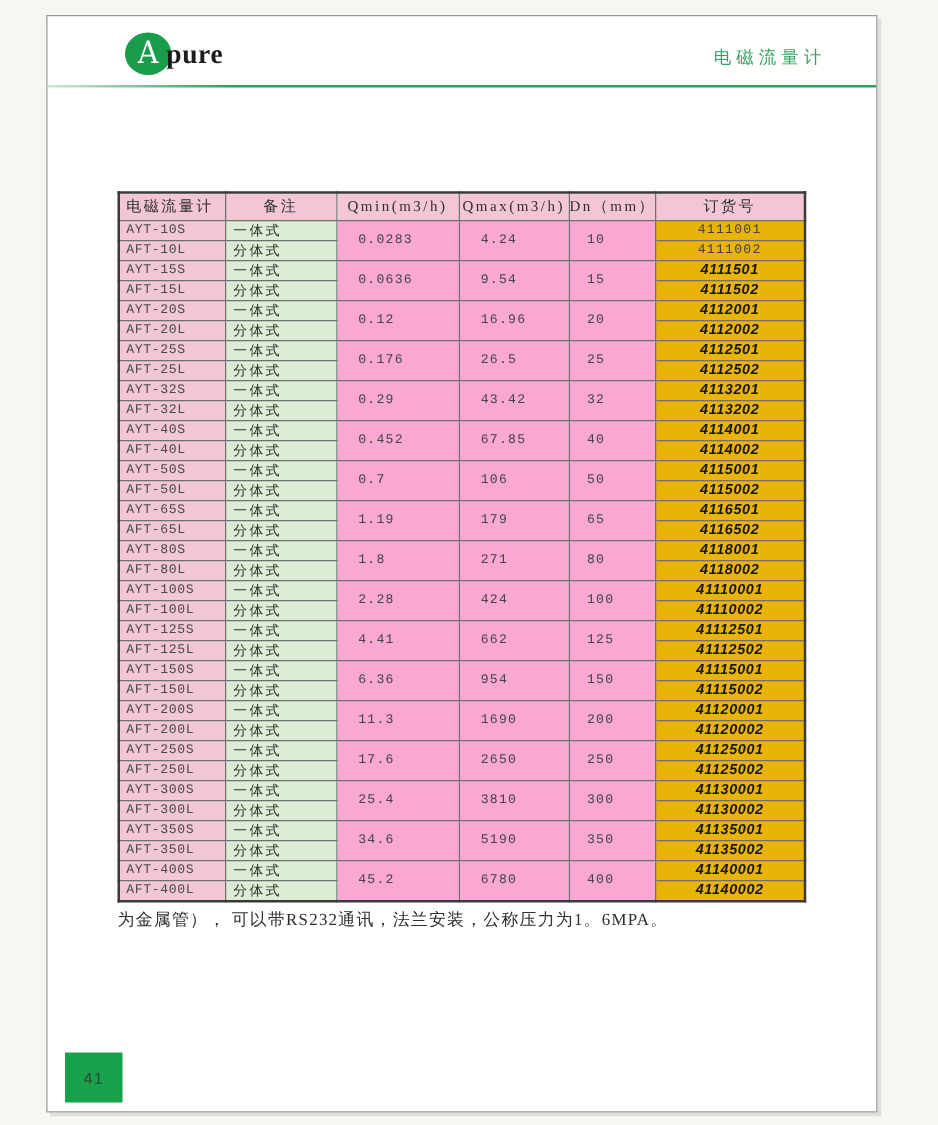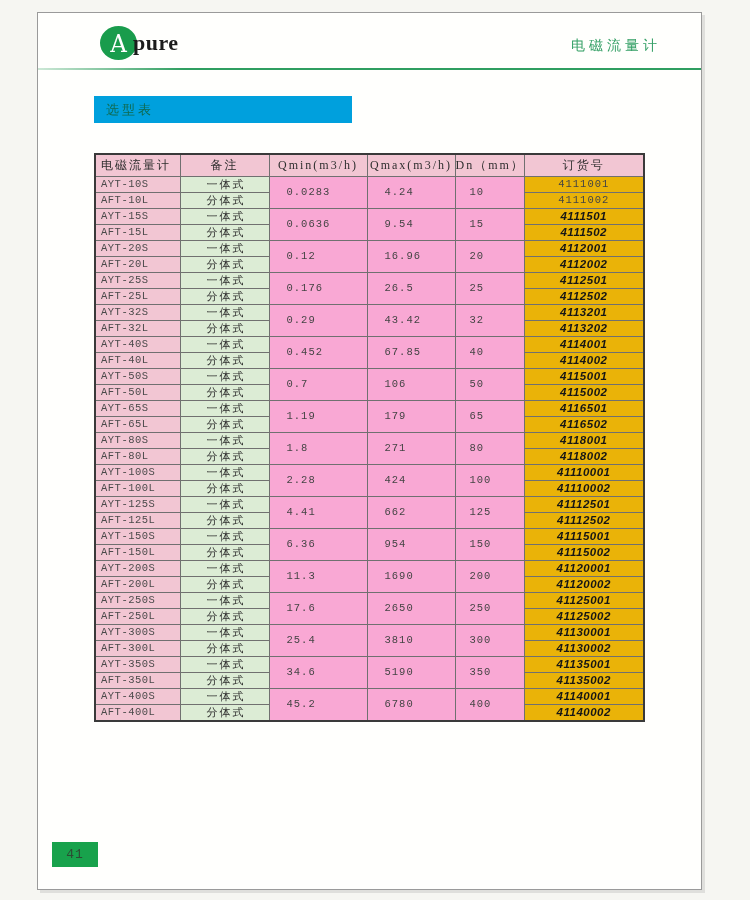"选型表" div.section-banner { html: <div> <span>选型表</span> </div> -> none }
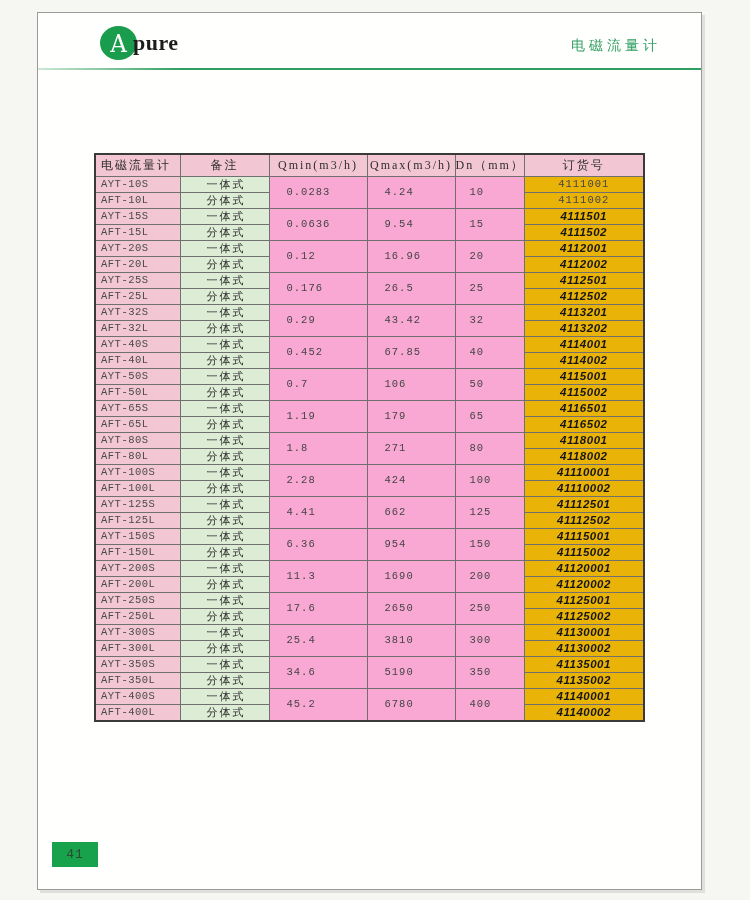"一体式" td.c-remark { padding-left: 26px -> 6px }
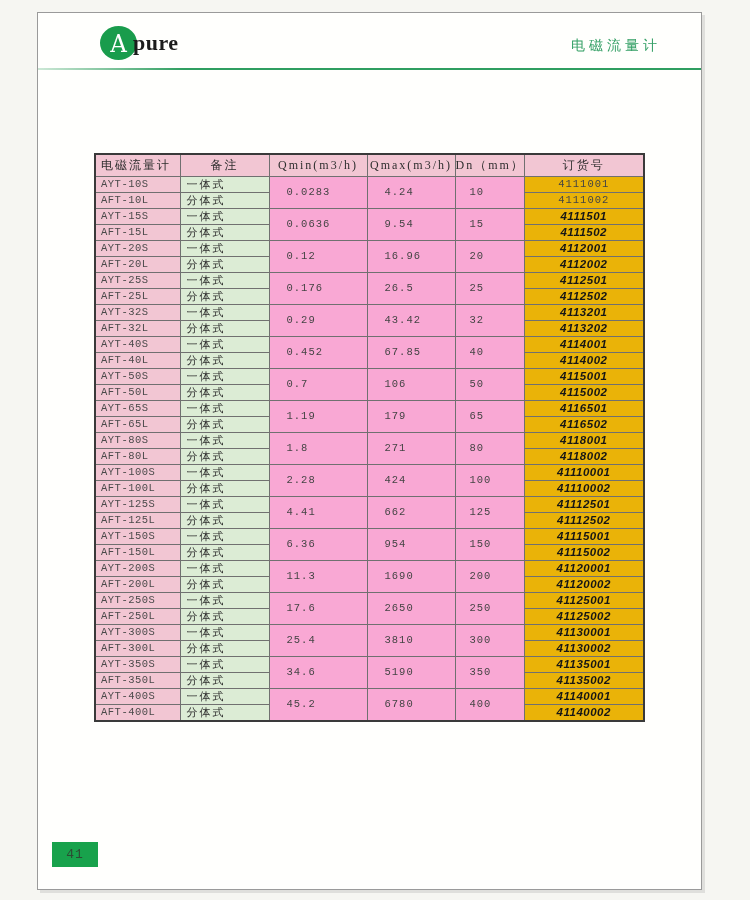"为金属管）， 可以带RS232通讯，法兰安装，公称压力为1。6MPA。" div.note-line { html: none -> <div>为金属管）， 可以带RS232通讯，法兰安装，公称压力为1。6MPA。</div> }
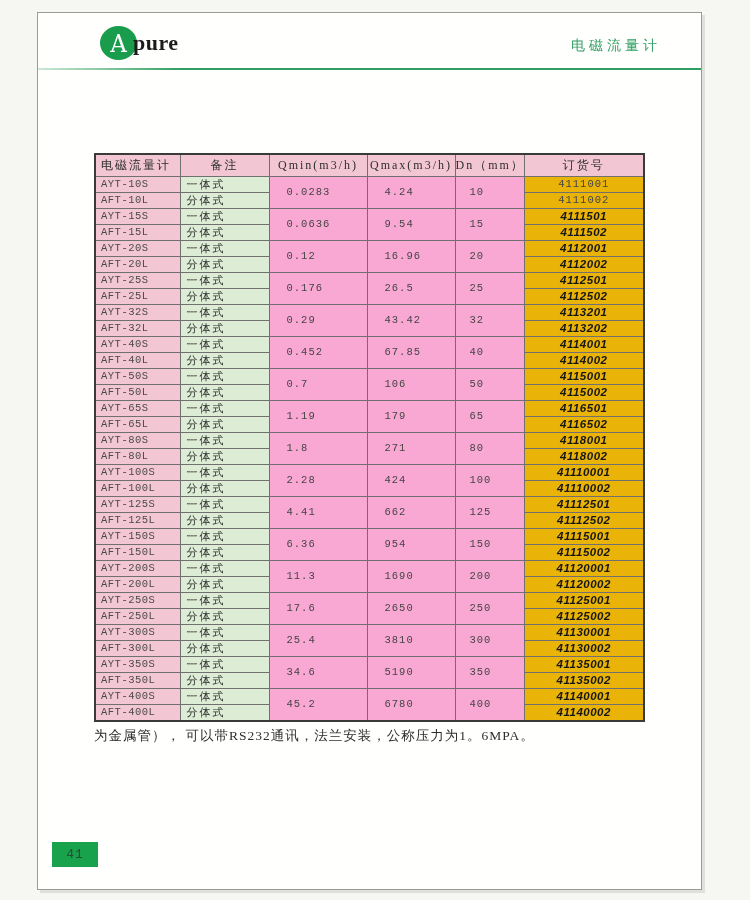"41" .page-number { font-family: Liberation Mono, monospace -> Liberation Sans, sans-serif; height: 25px -> 40px }
